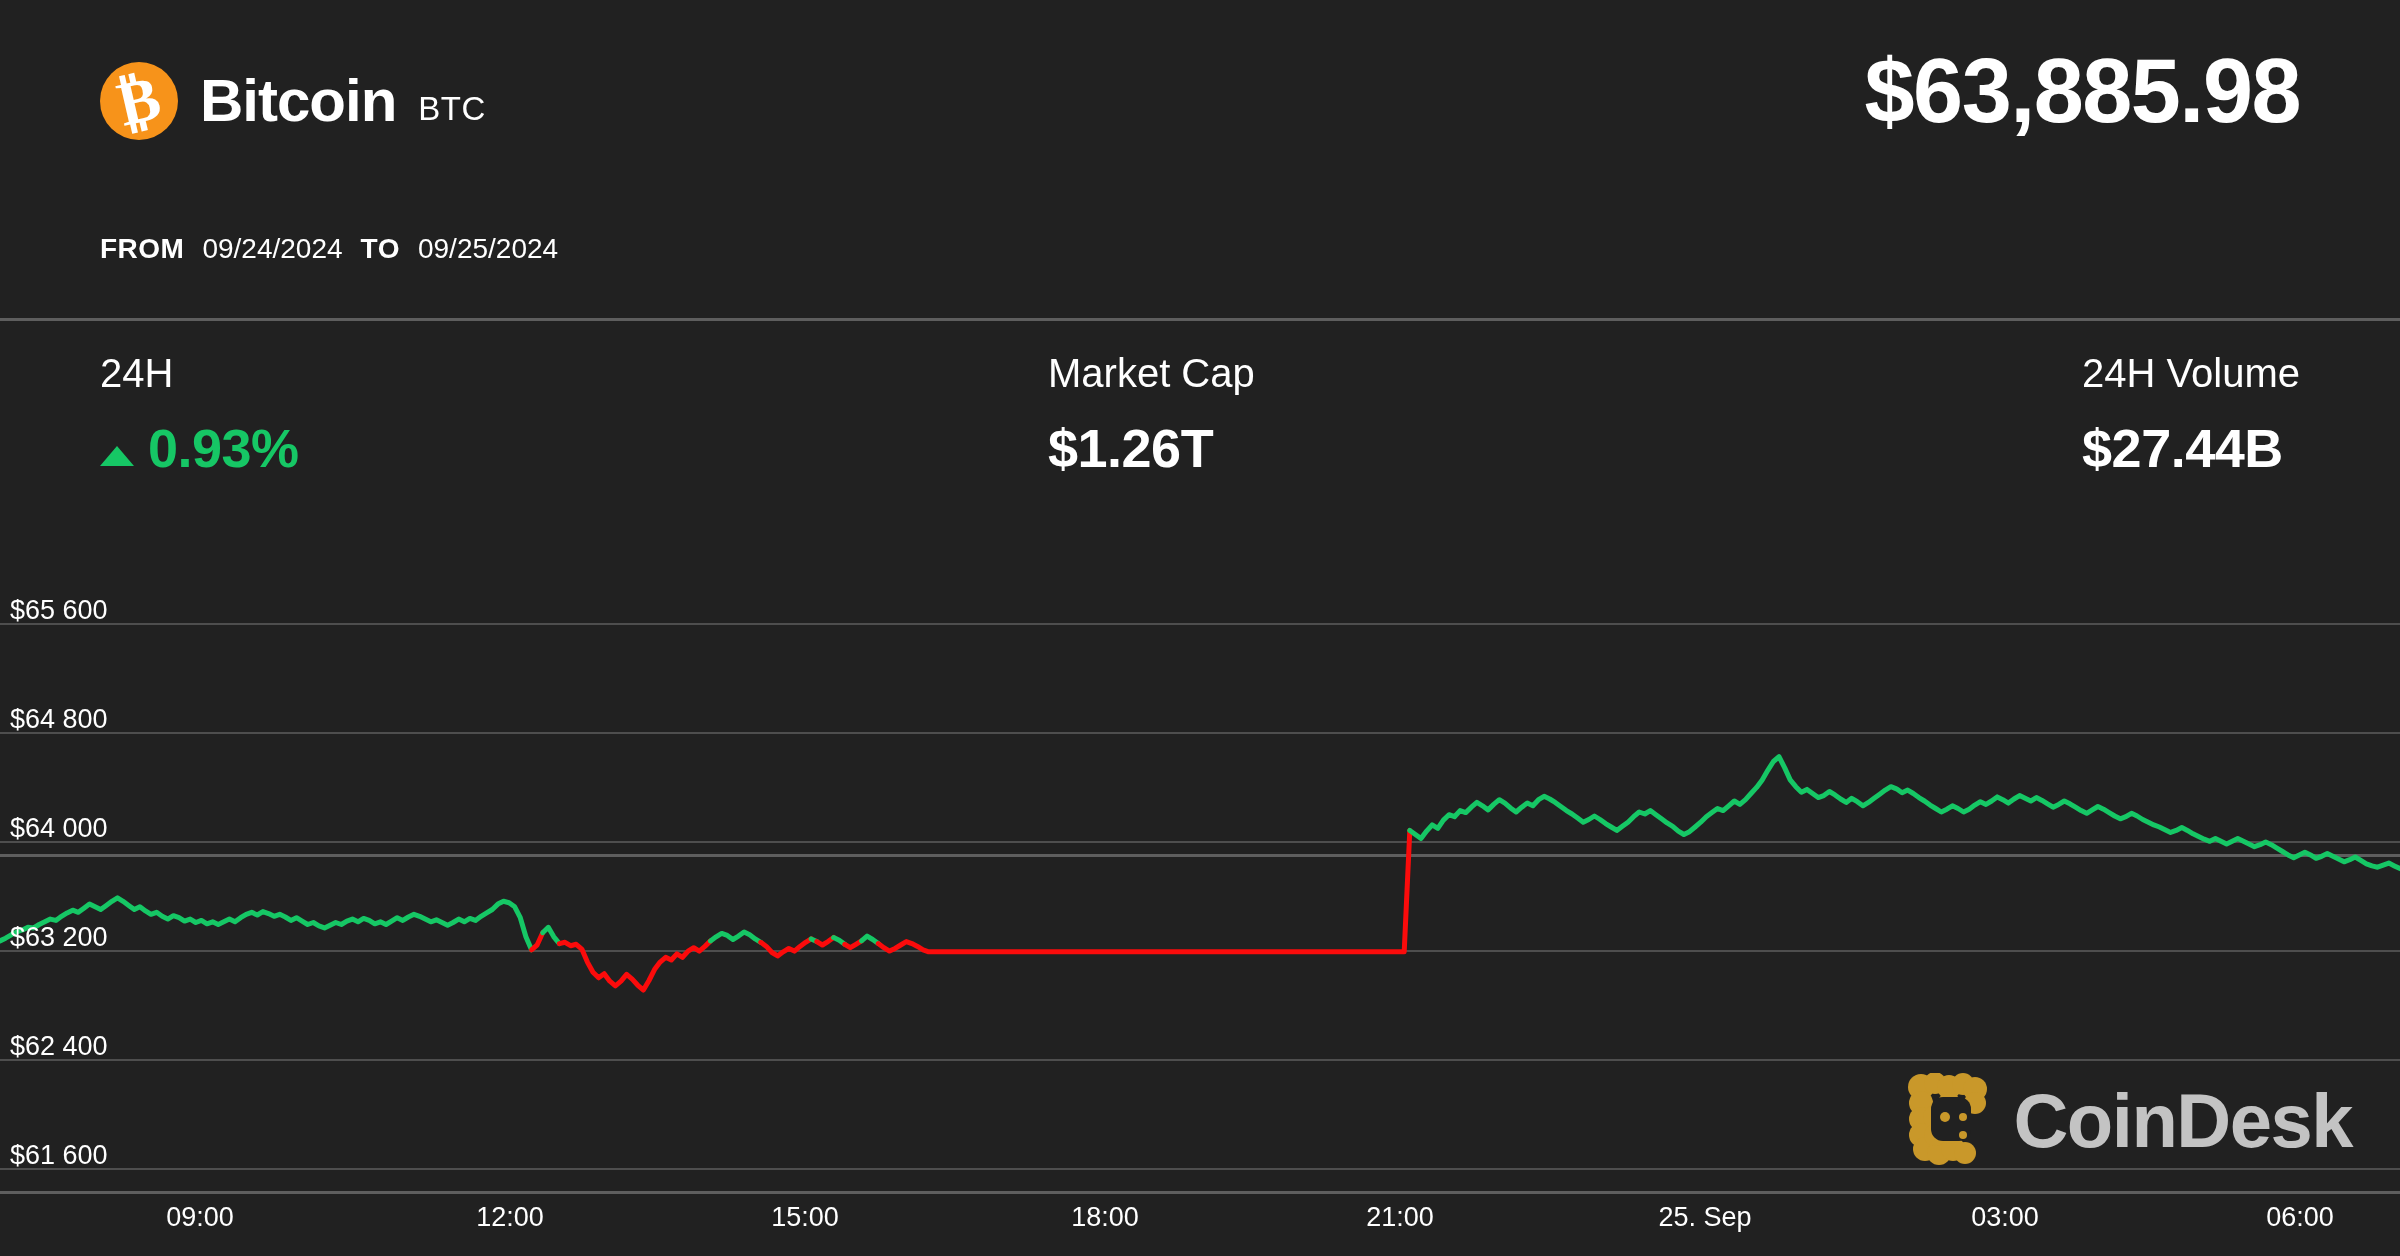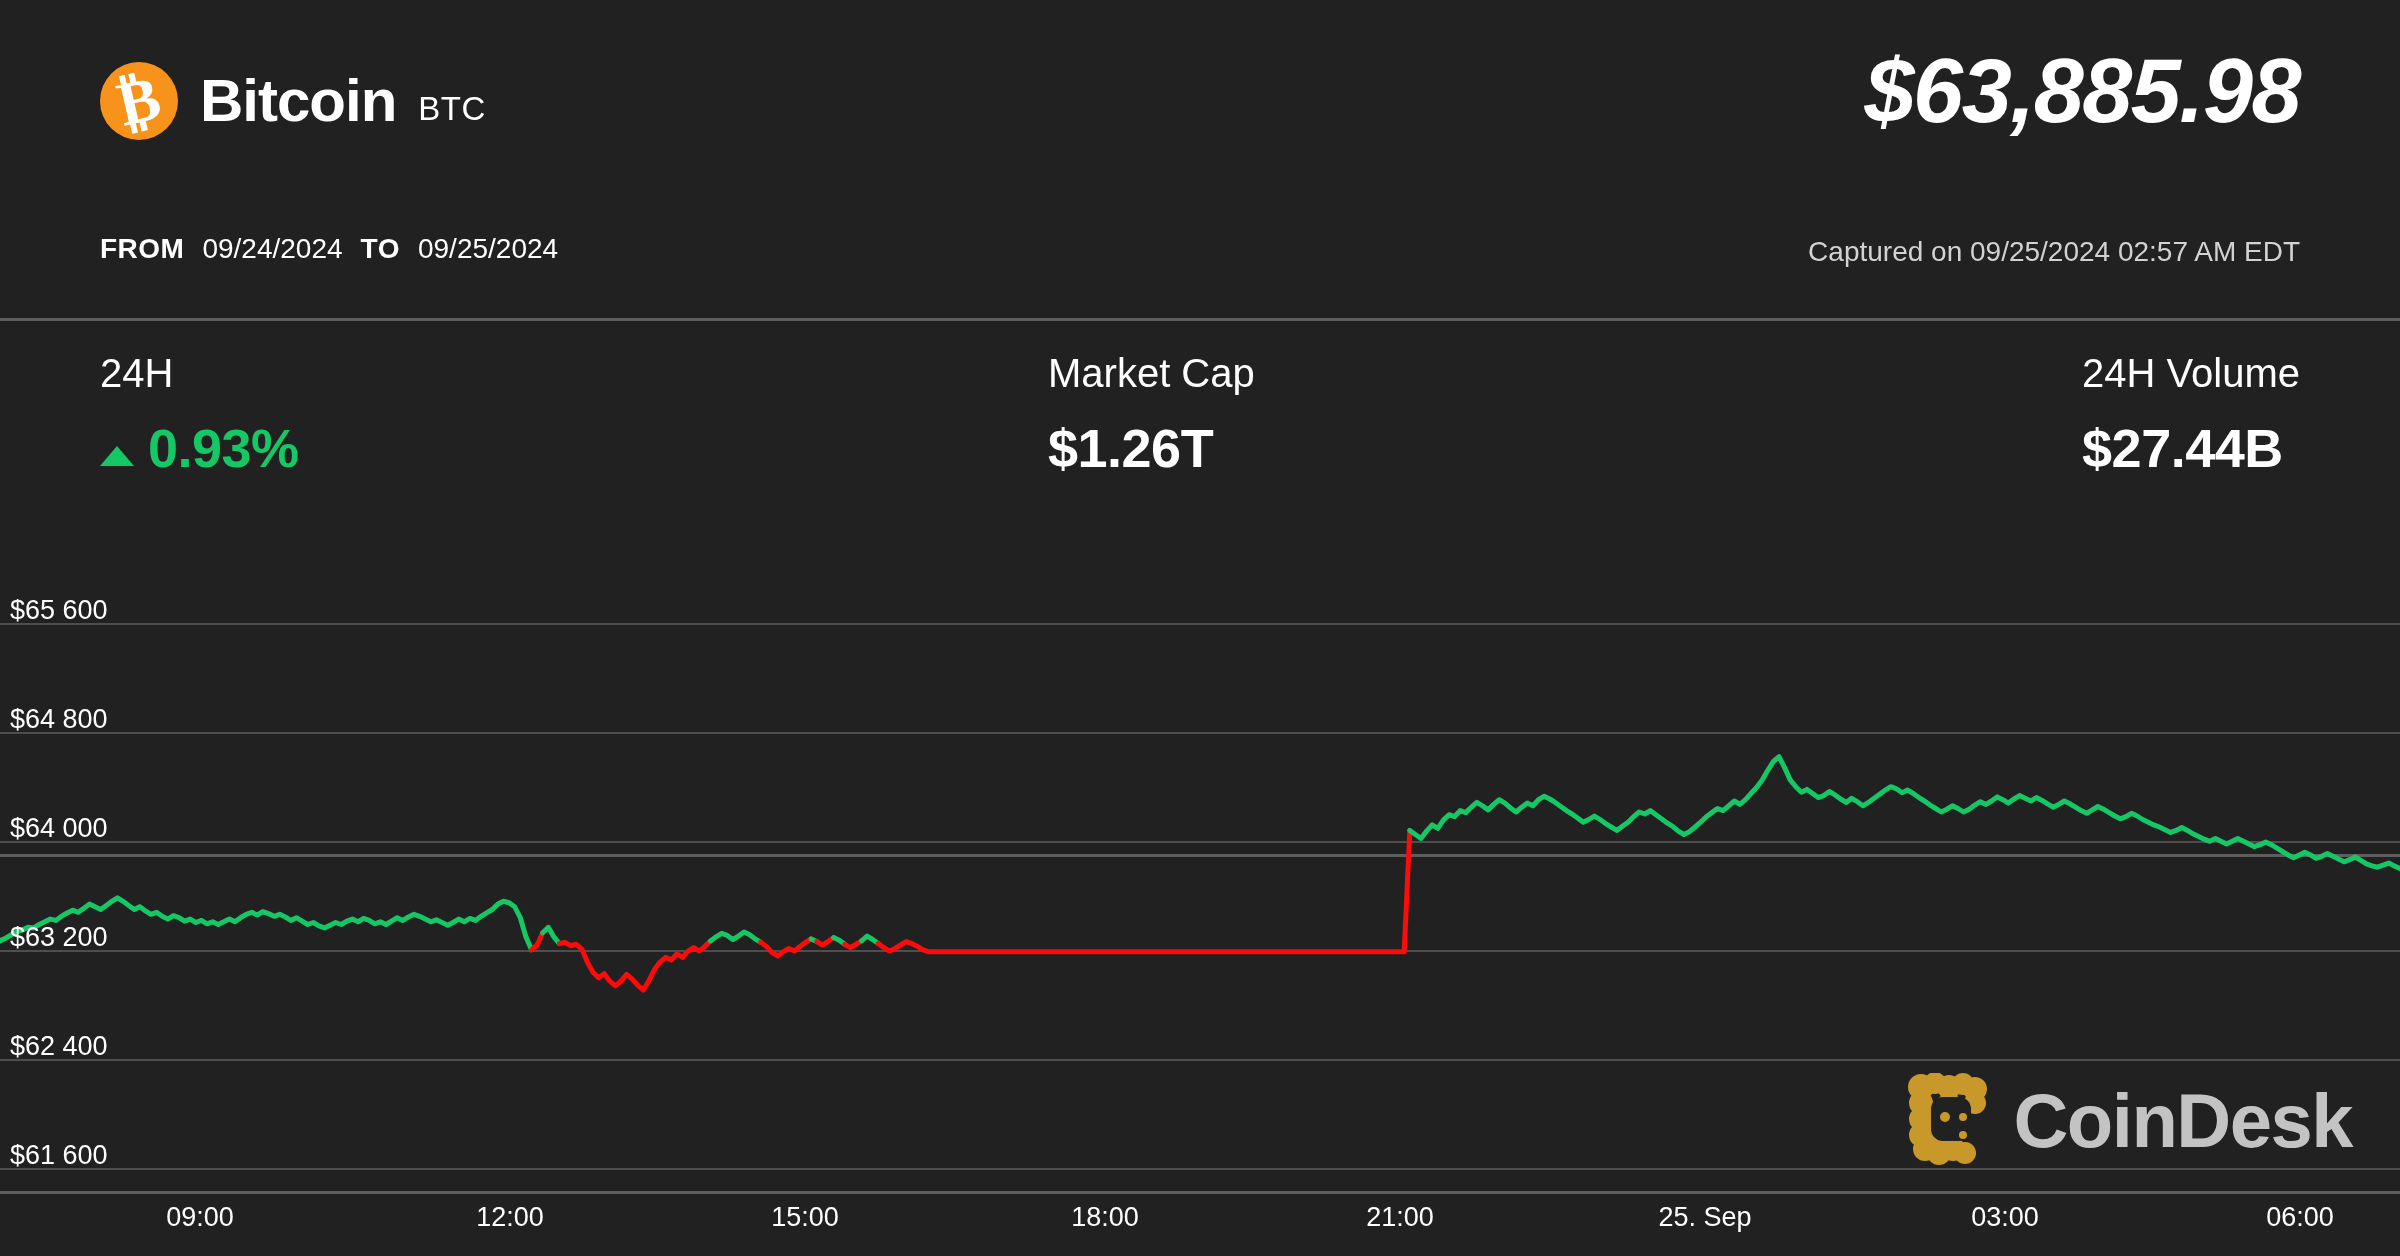"$63,885.98" .price-big { font-style: italic -> none }
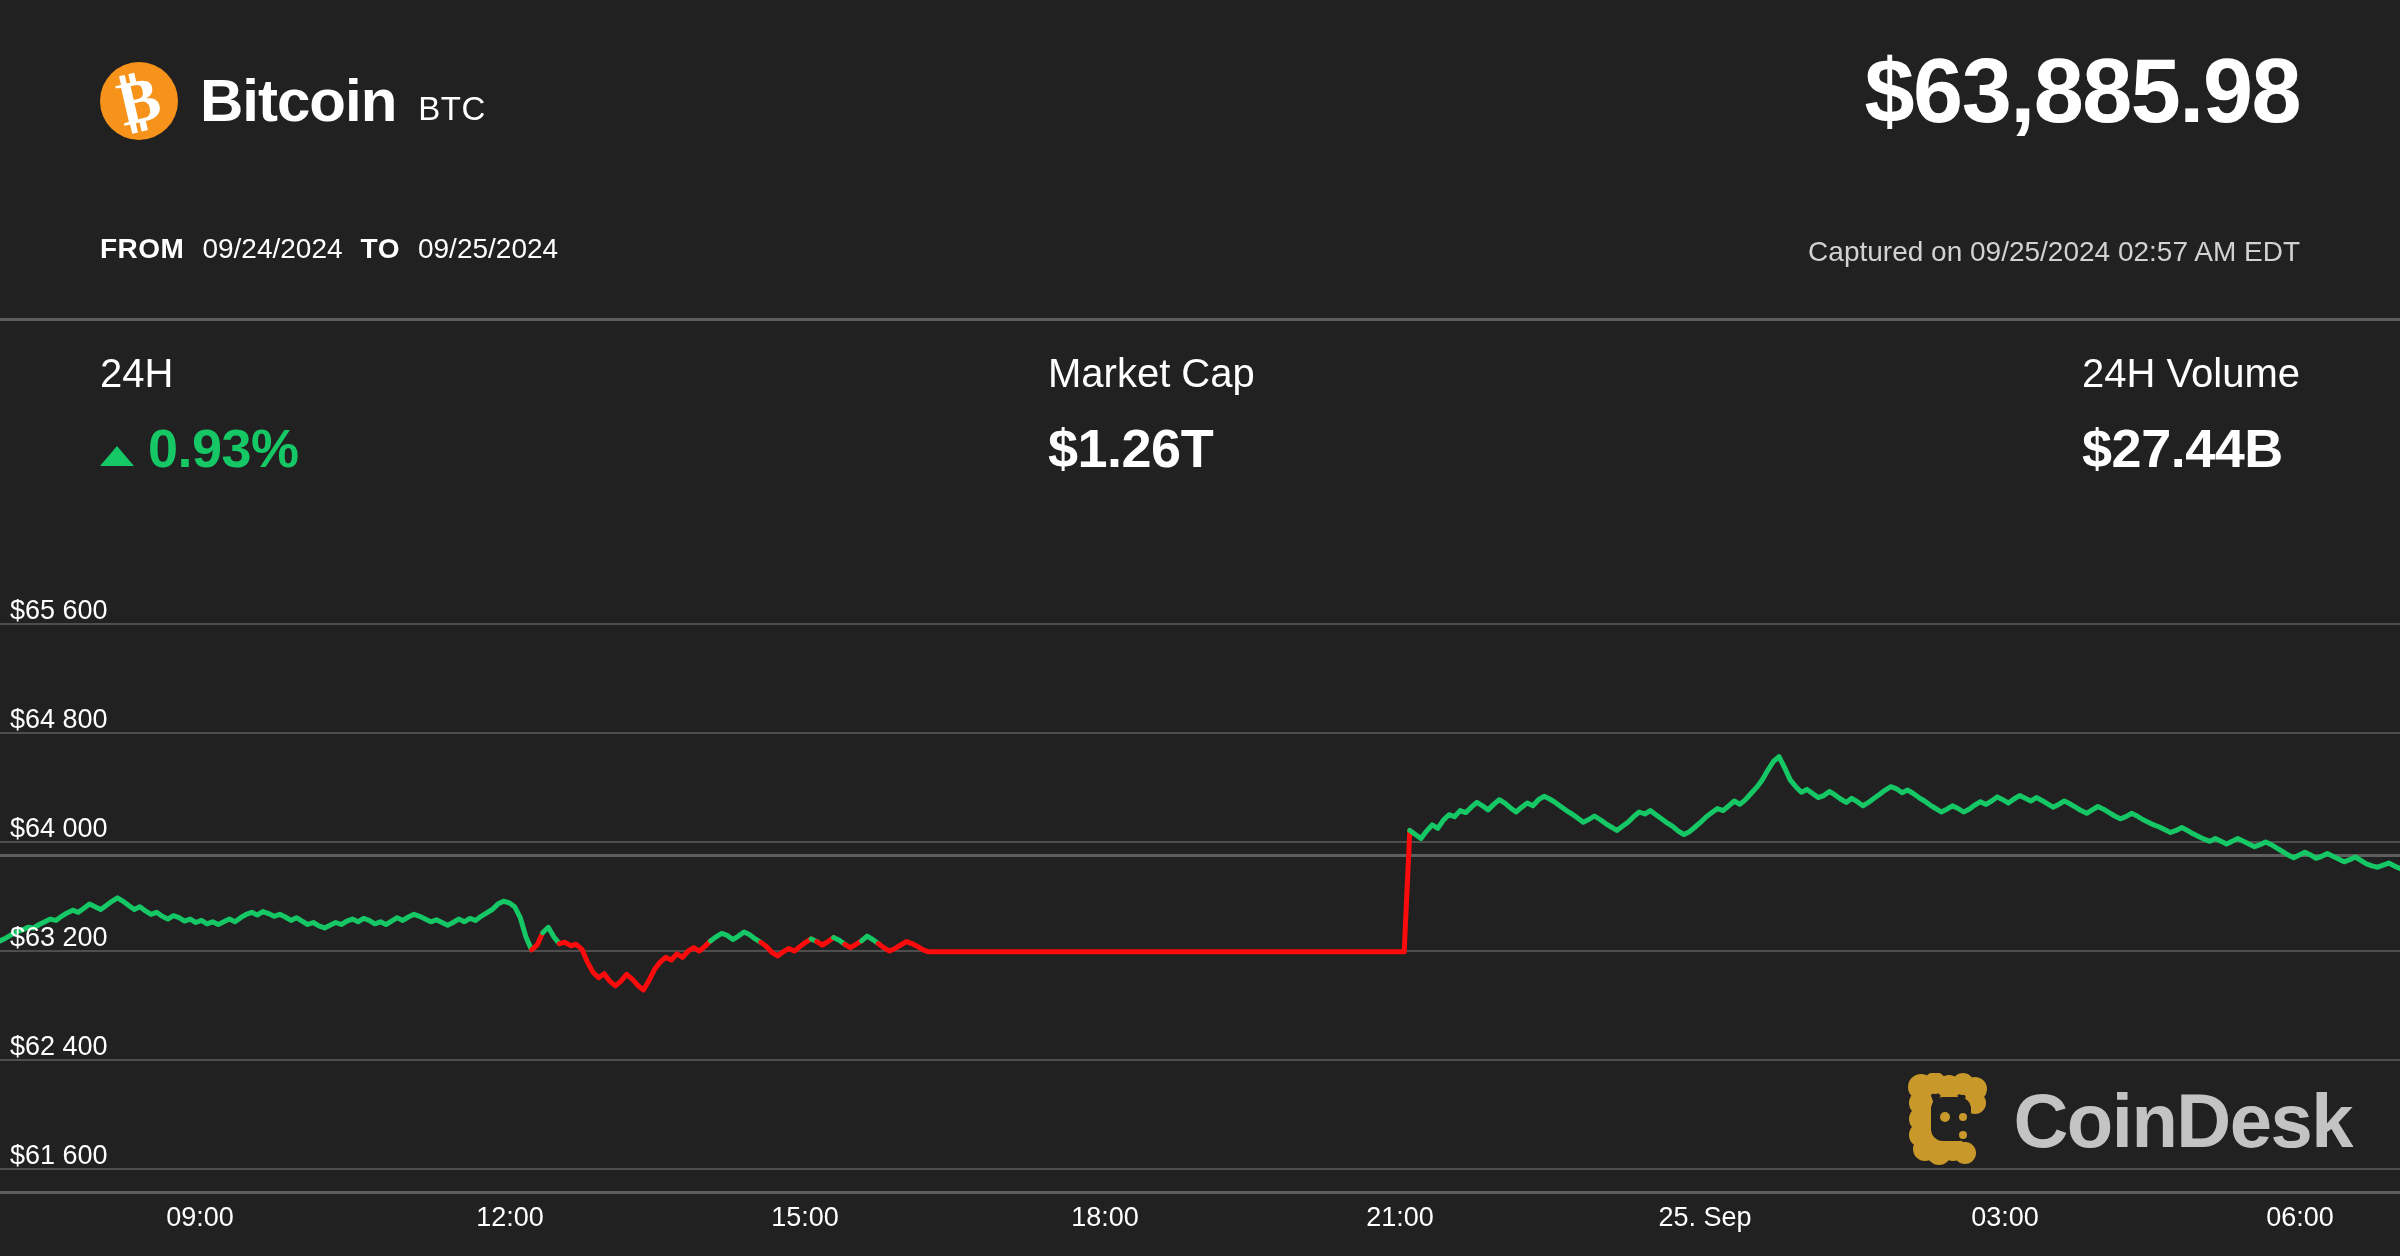"Captured on 09/25/2024 02:57 AM" div.captured { html: <div>Captured on 09/25/2024 02:57 AM EDT</div> -> none }
